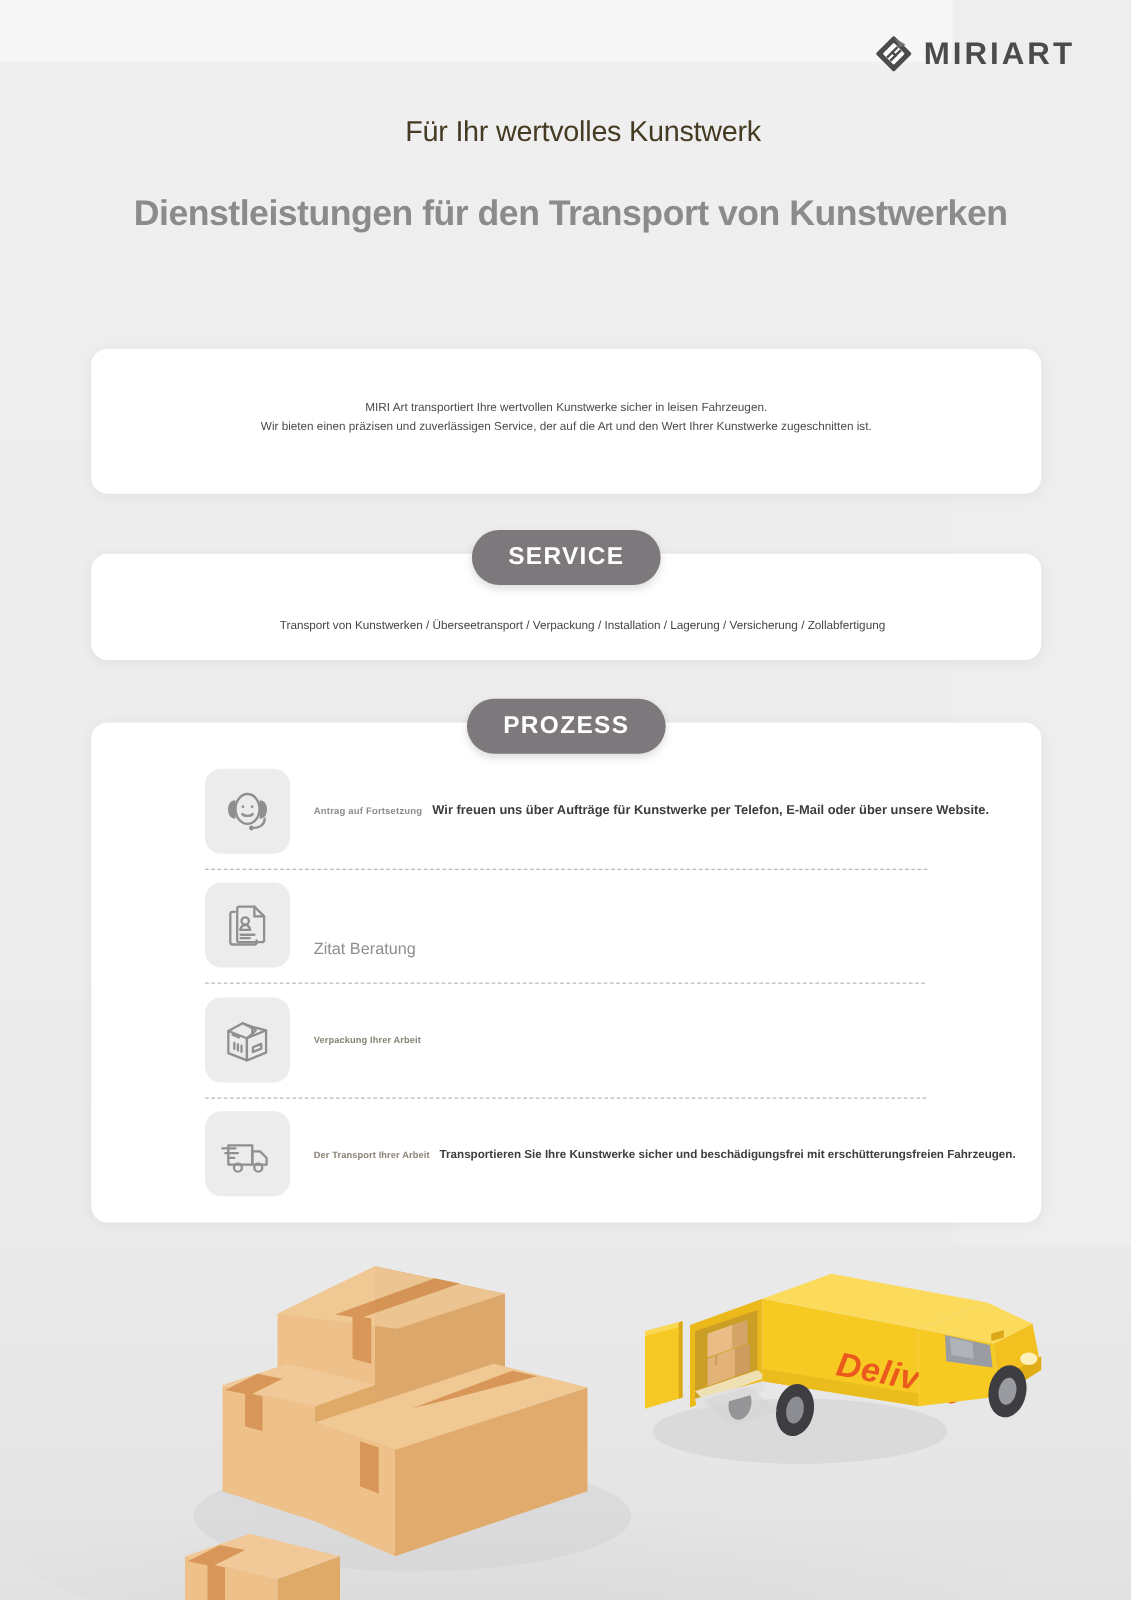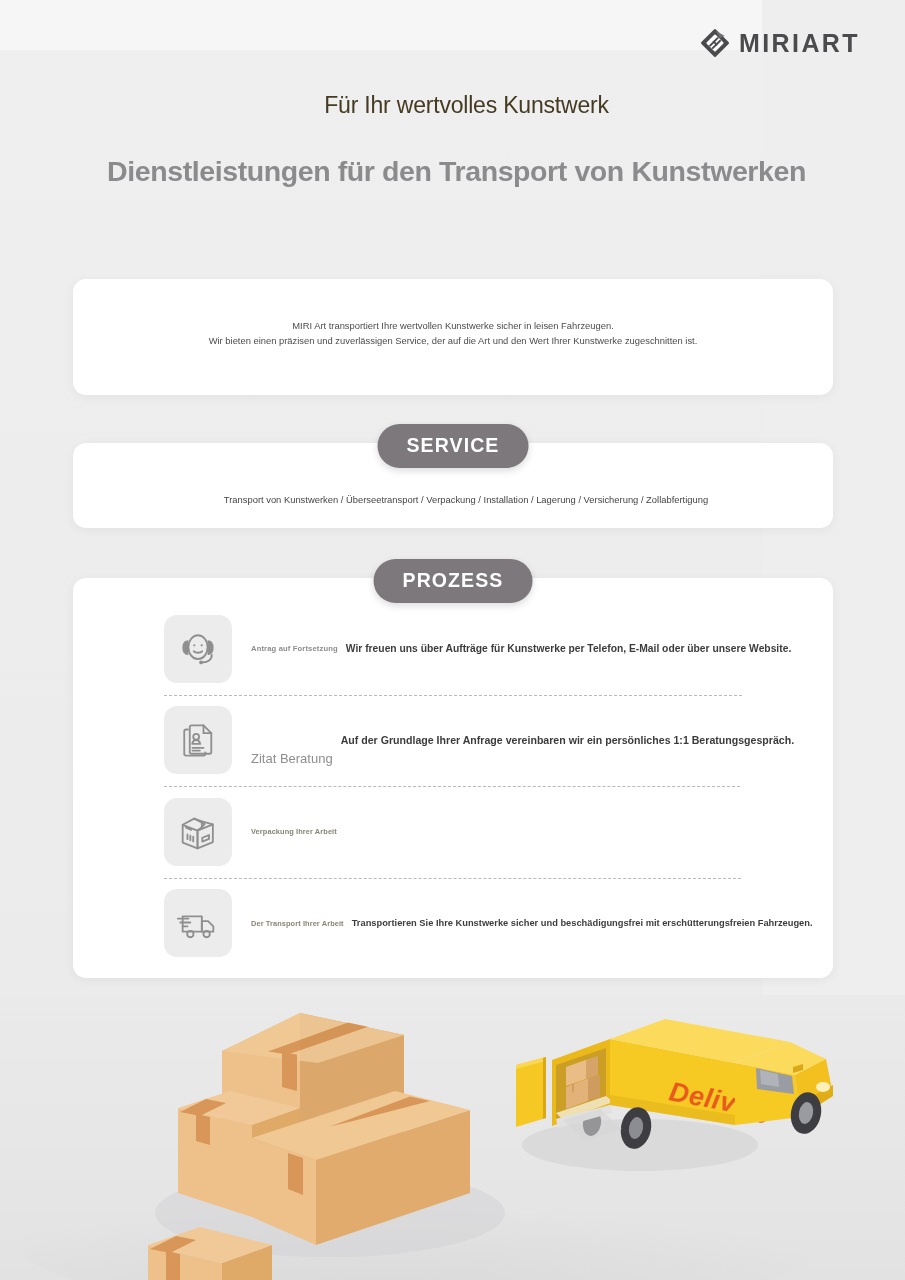"Auf der Grundlage Ihrer Anfrage" div.proc-desc { html: <div>Auf der Grundlage Ihrer Anfrage vereinbaren wir ein persönliches 1:1 Beratungsgespräch.</div> -> none }
